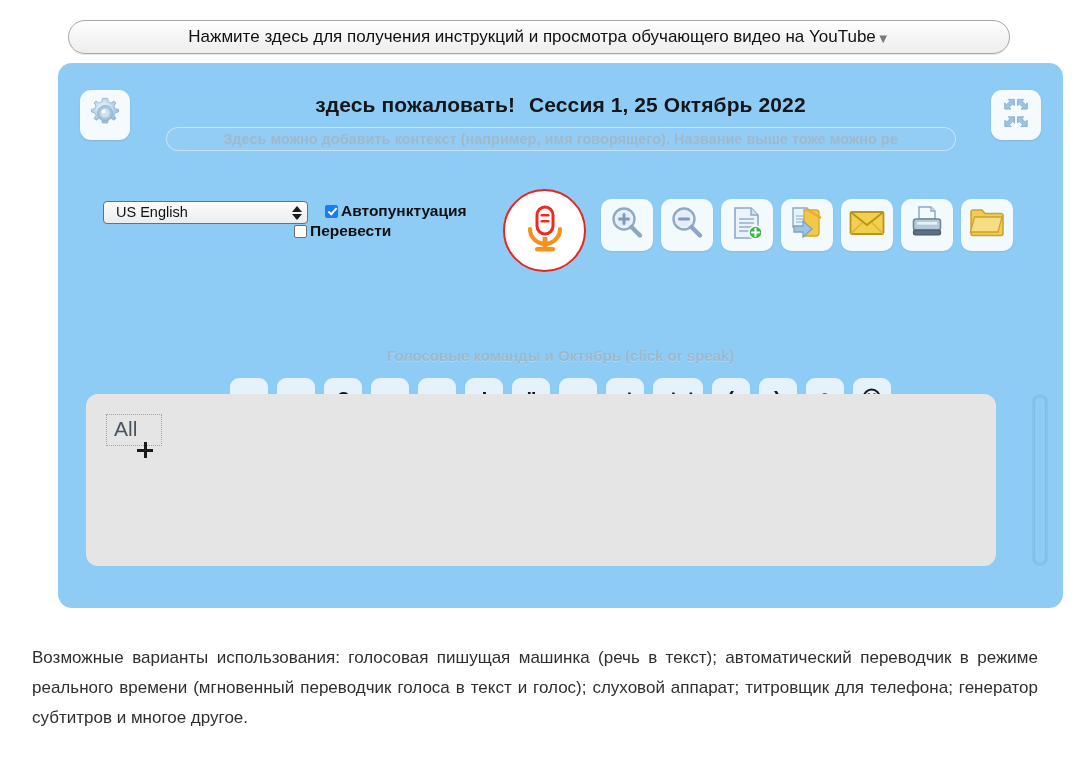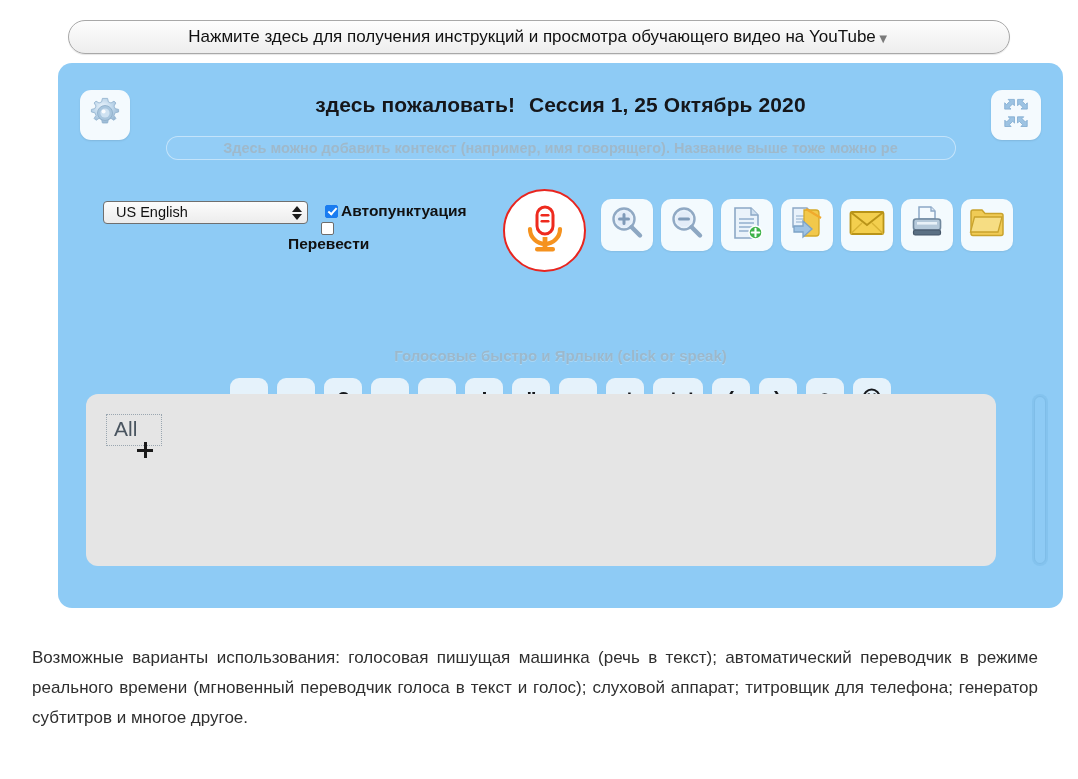"Сессия 1, 25 Октябрь 2020" span.sess { text: 2020 -> 2022 }
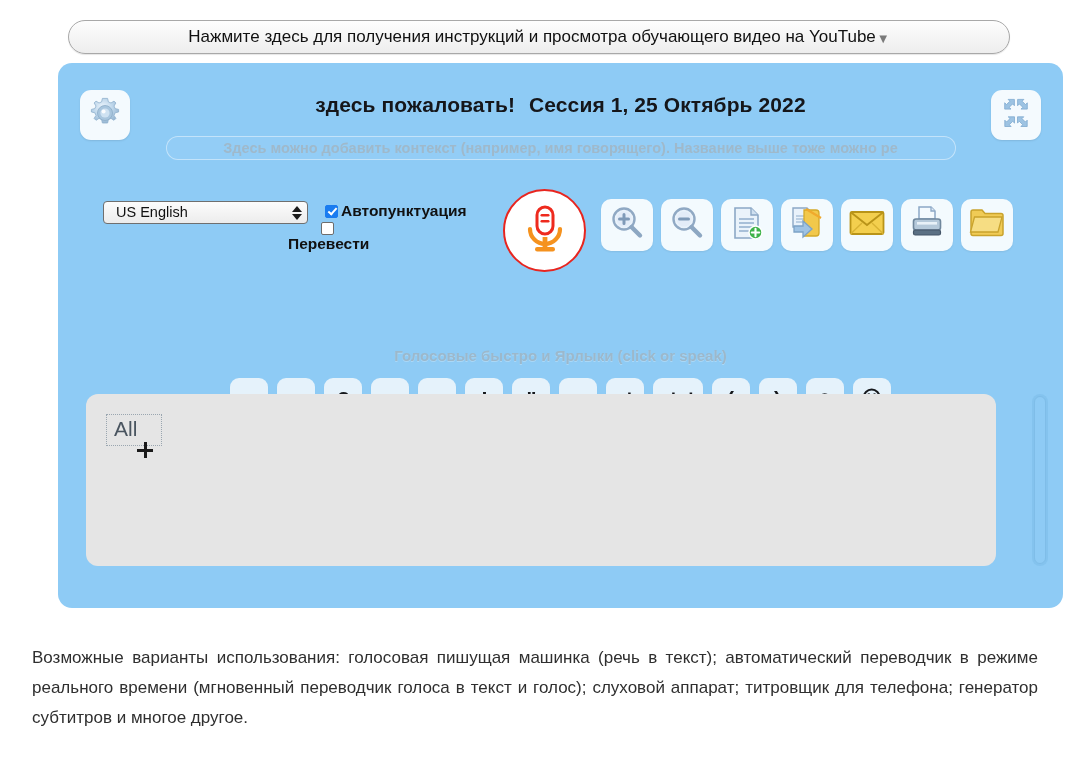"Здесь можно добавить контекст (например," .context-input { top: 73px -> 64px }
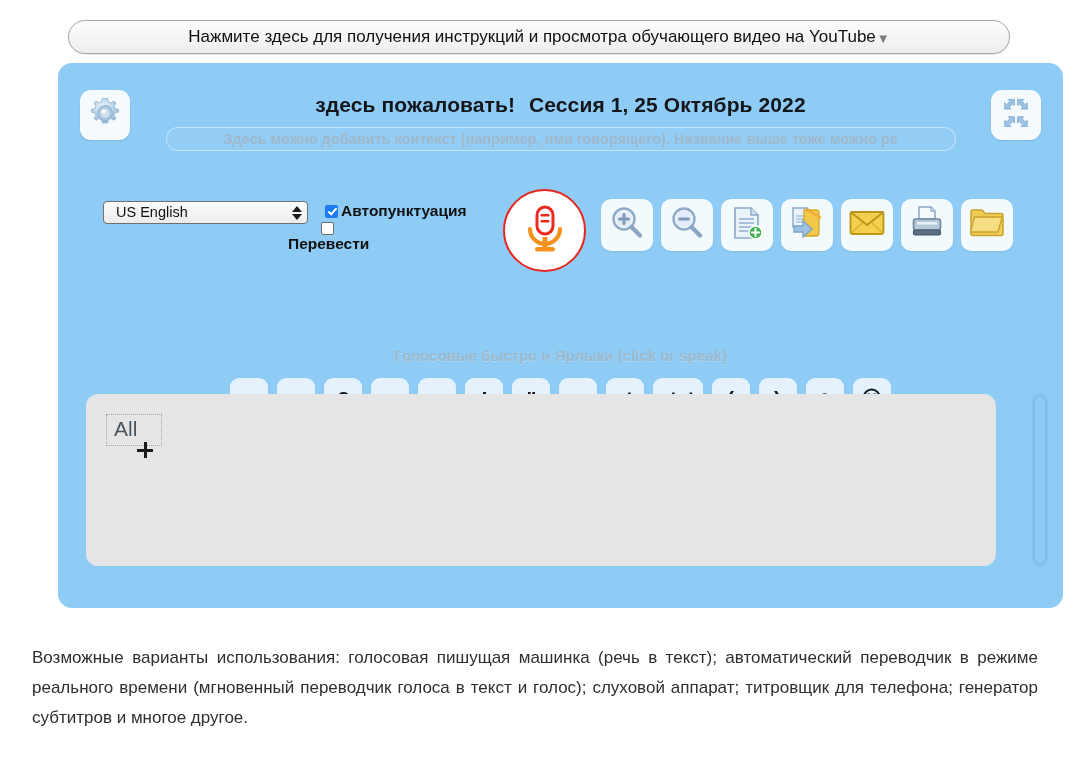"Перевести" .chk-line.translate { flex-direction: column -> none; left: 230px -> 236px }
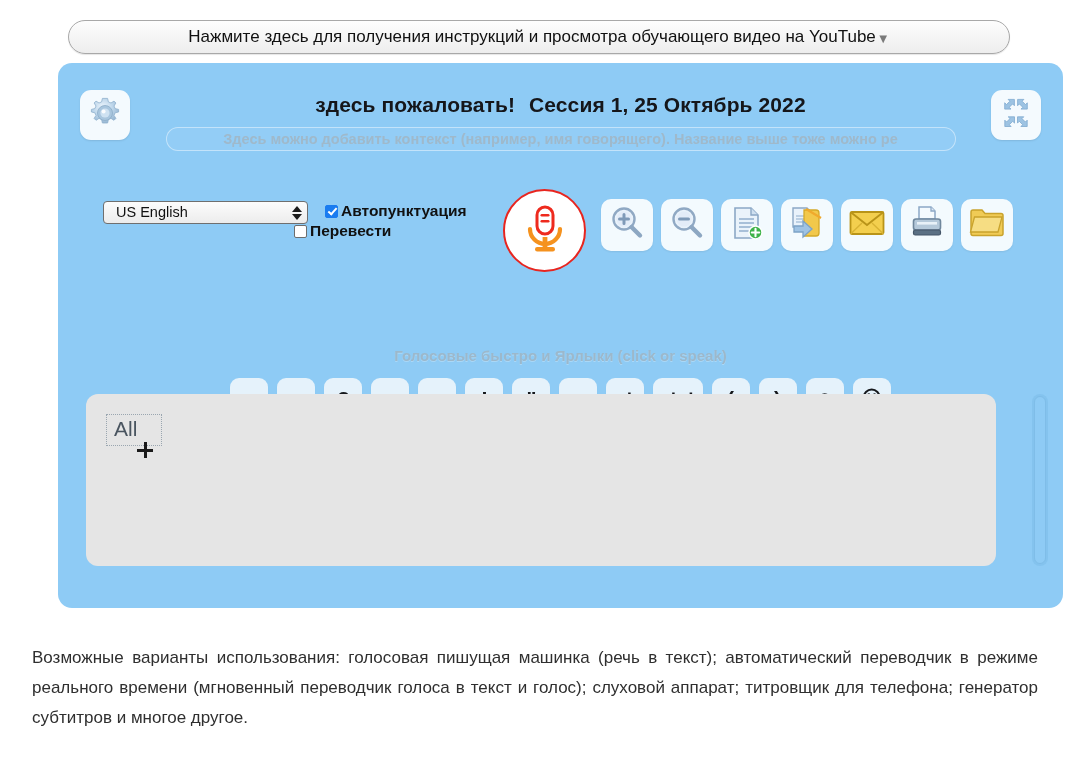"Голосовые быстро и Ярлыки (click" div.vc-title { text: быстро и Ярлыки -> команды и Октябрь }
